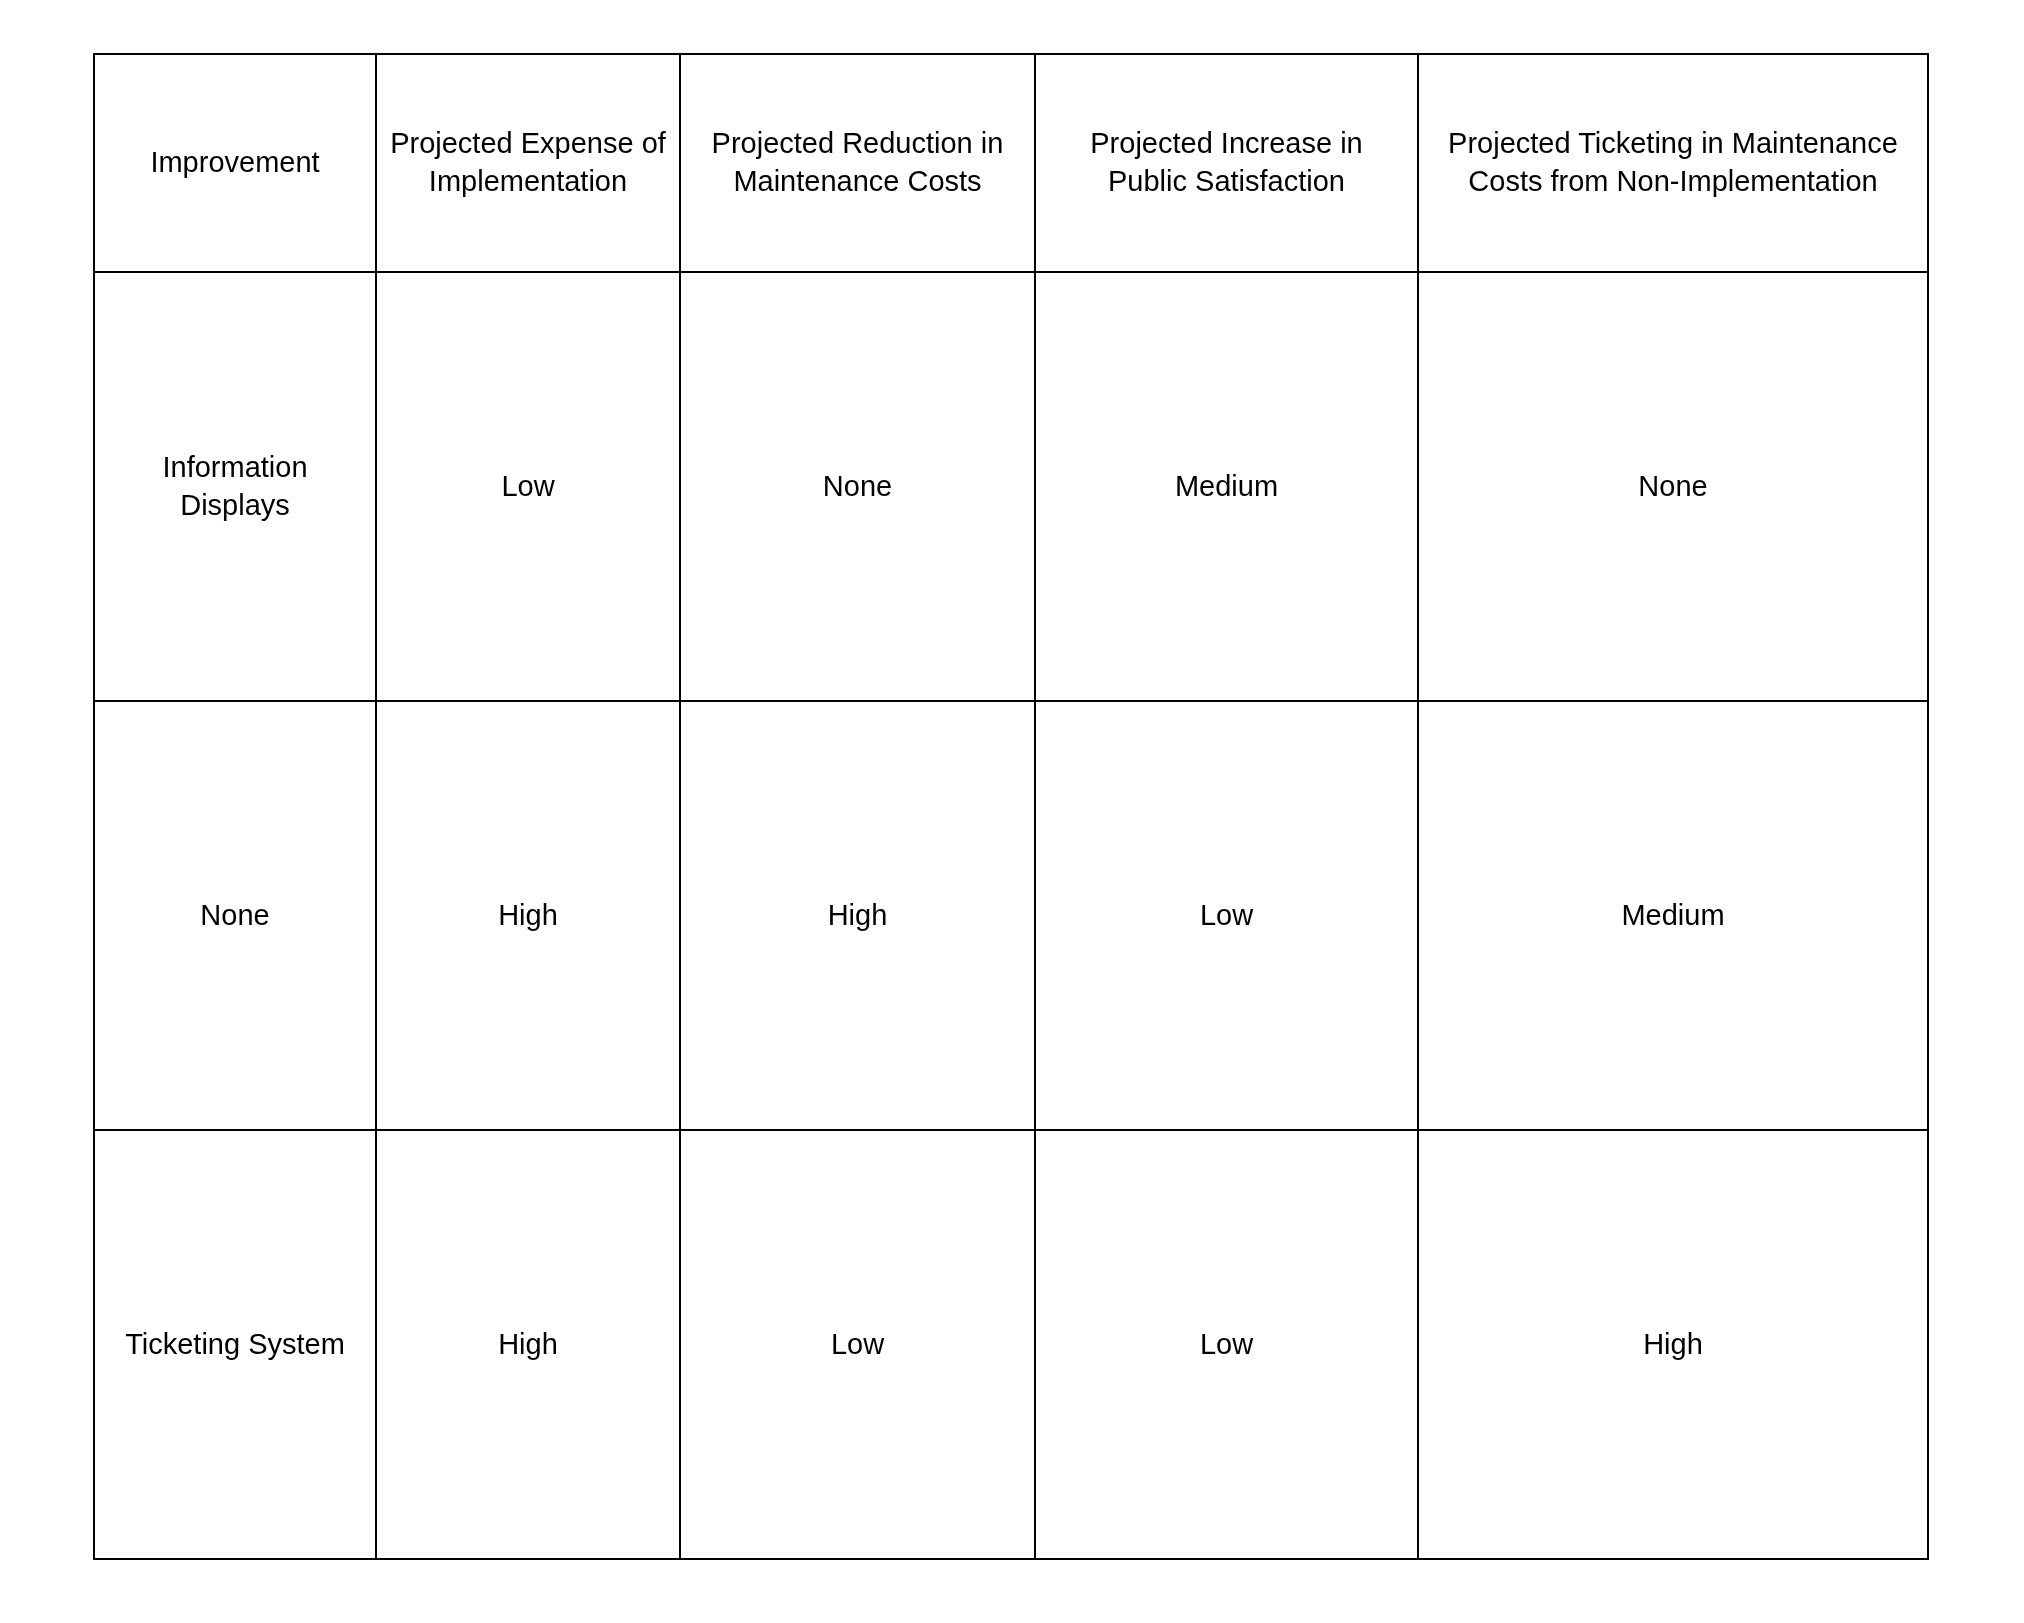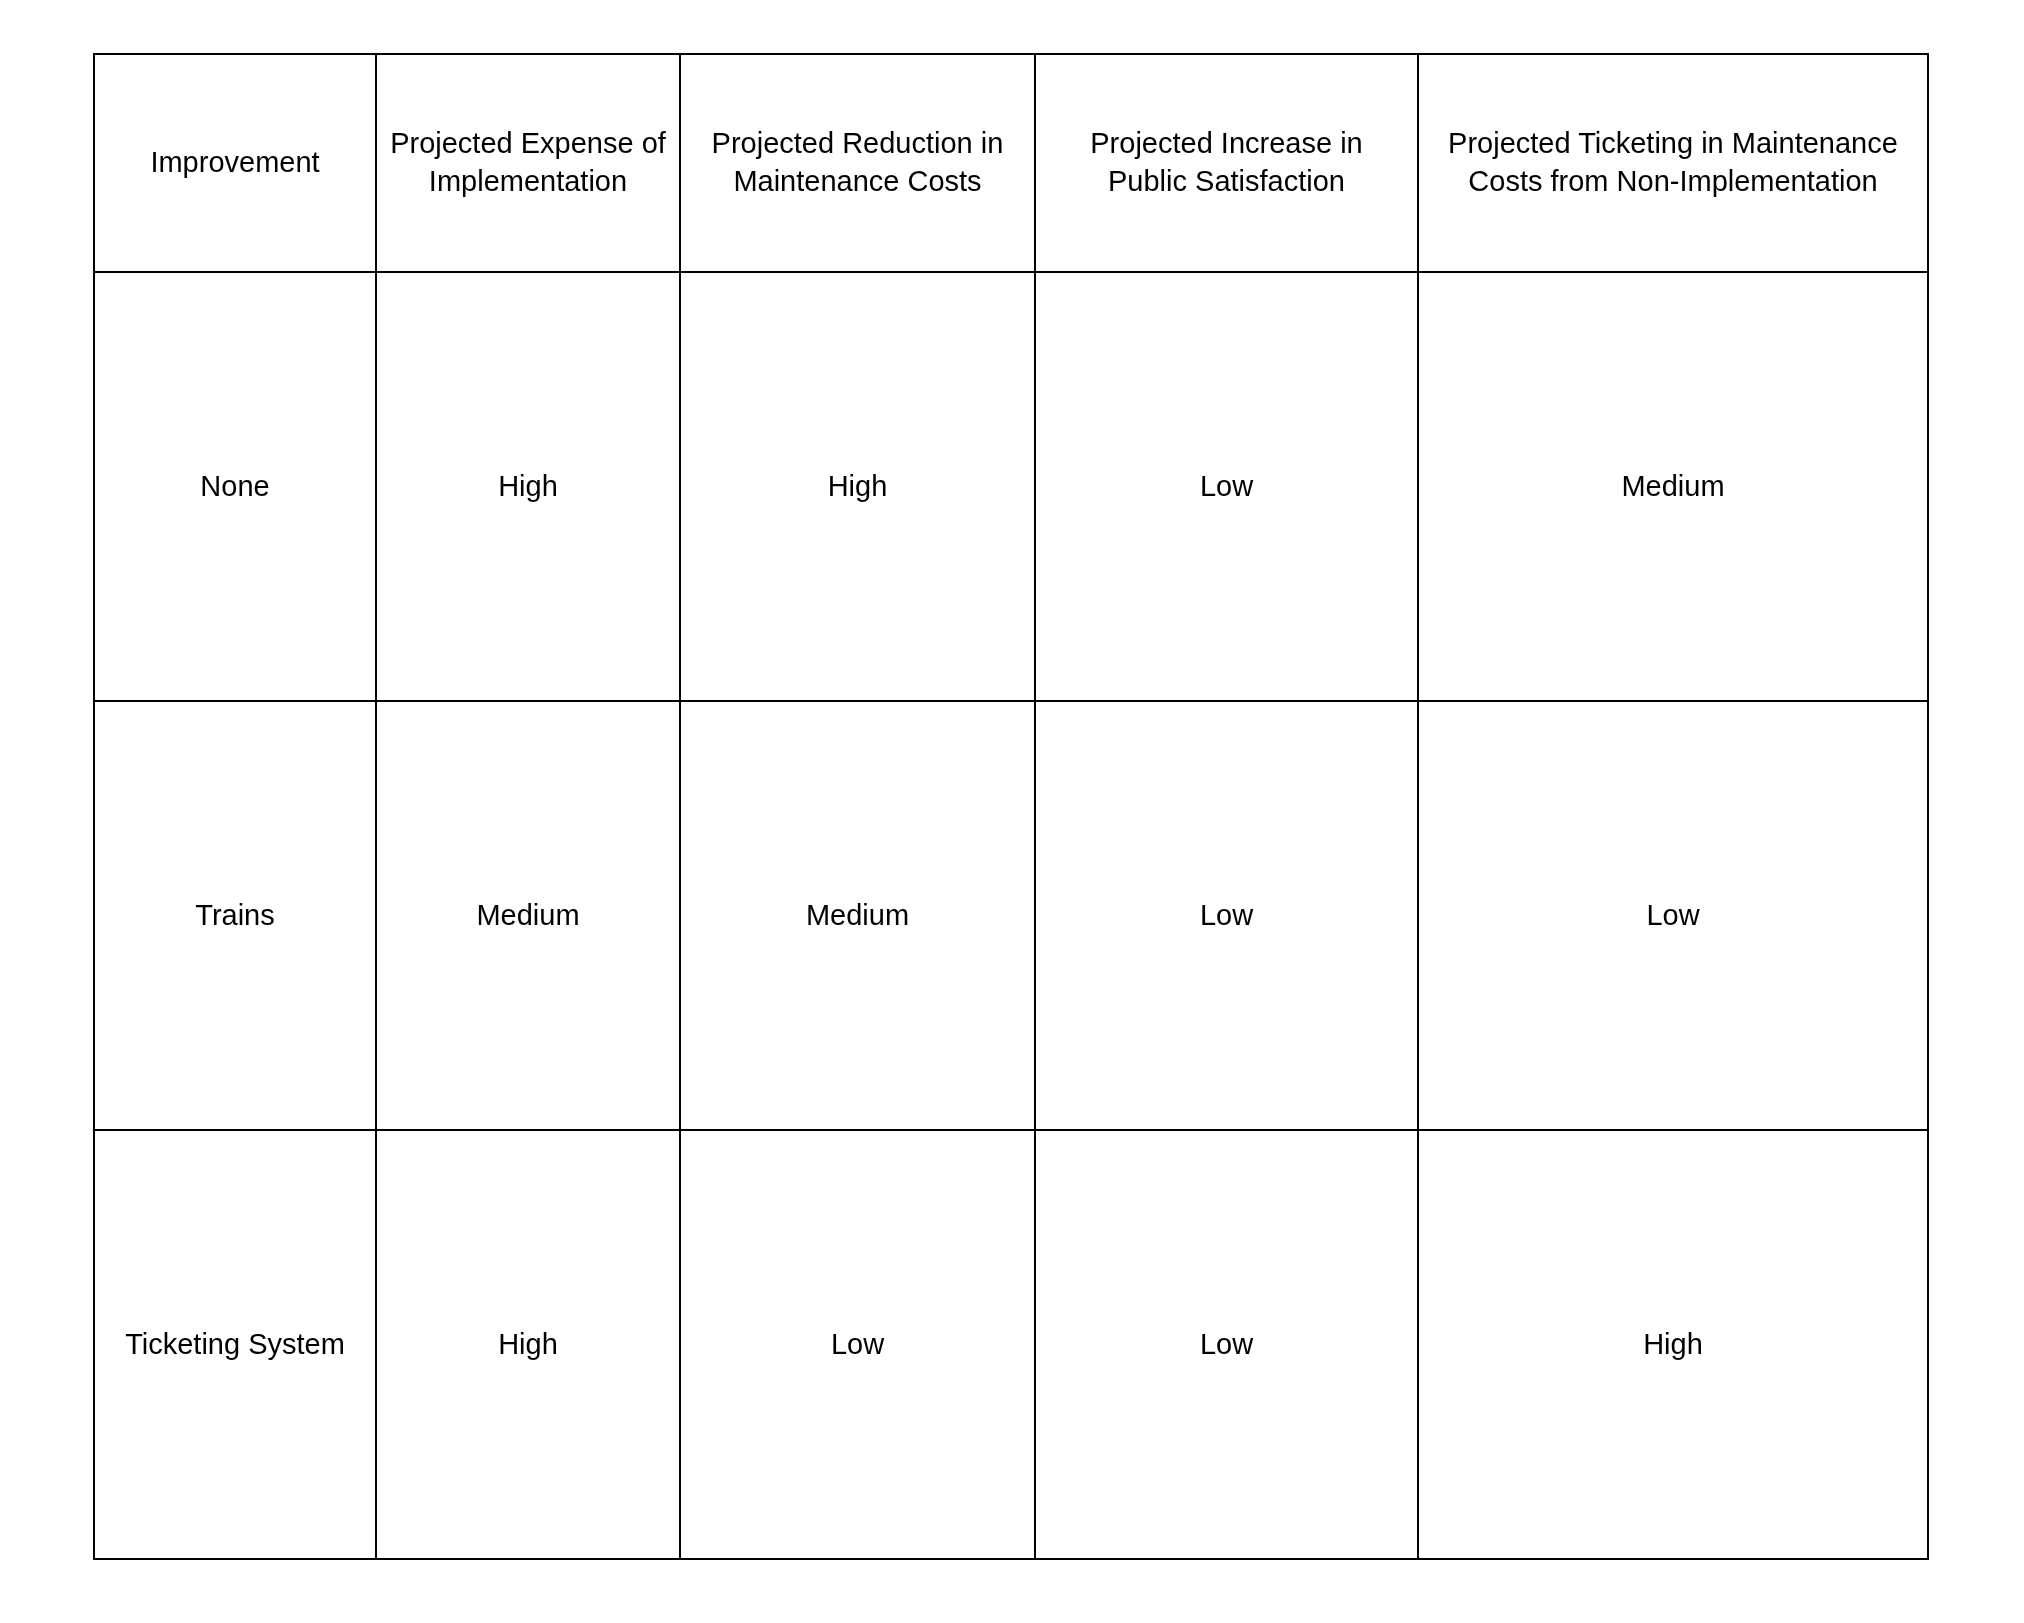"Information Displays" tr { html: none -> <tr> <td>Information Displays</td> <td>Low</td> <td>None</td> <td>Medium</td> <td>None</td> </tr> }
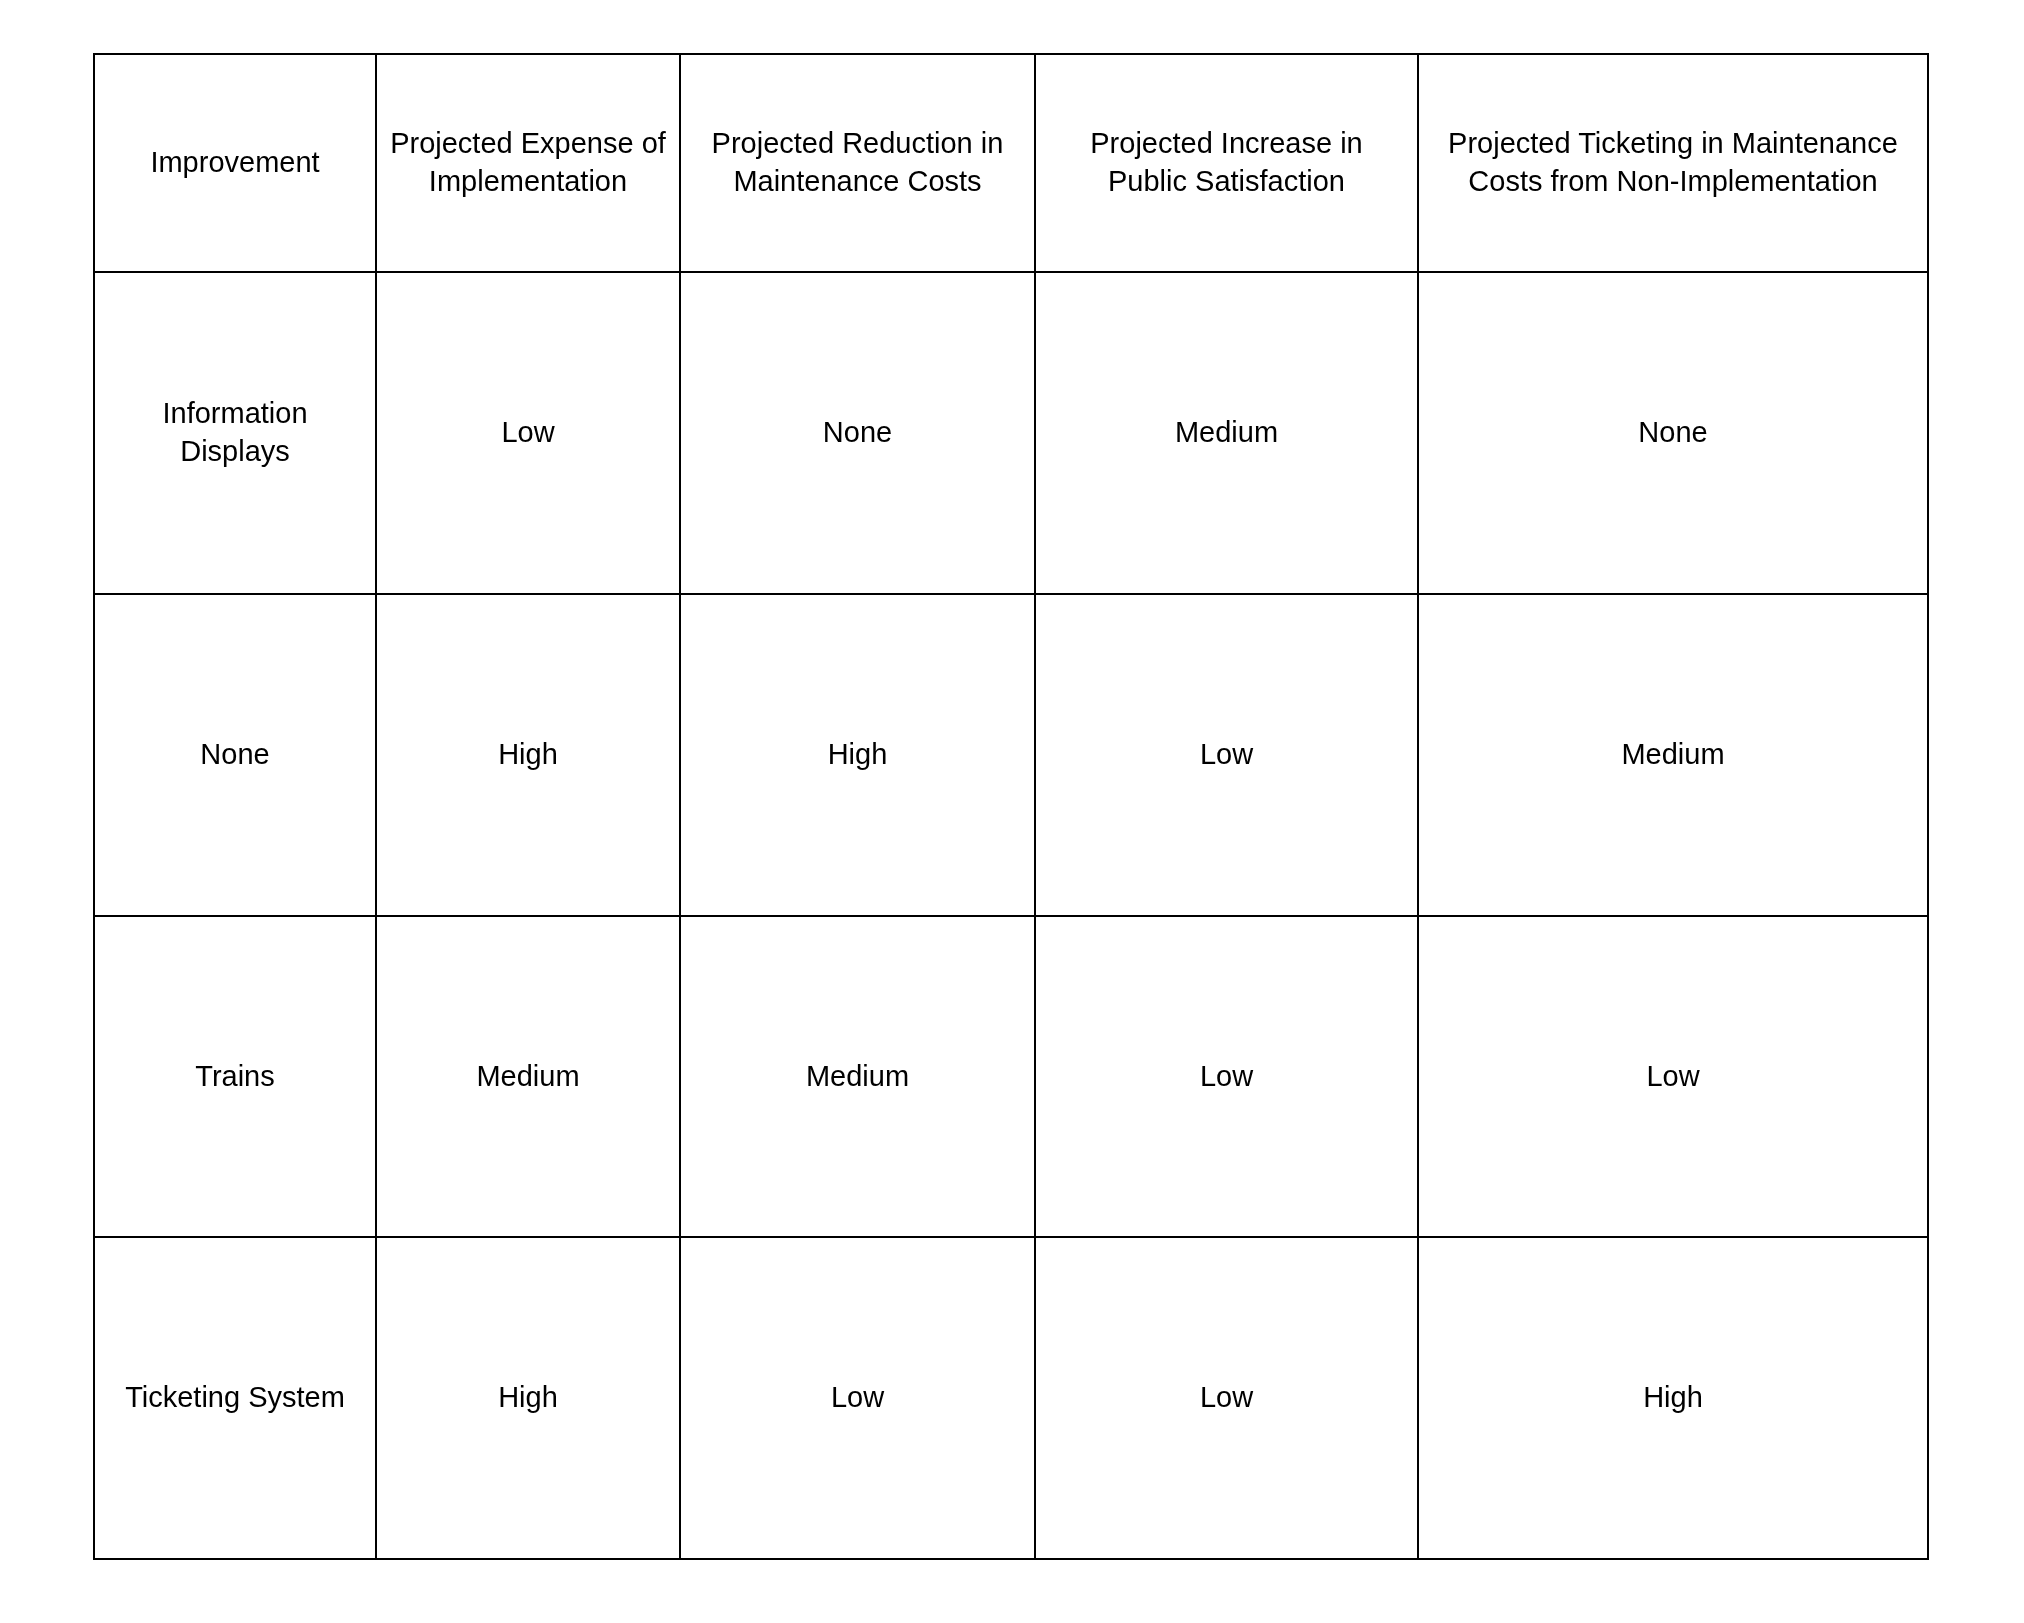"Trains" tr { html: <tr> <td>Trains</td> <td>Medium</td> <td>Medium</td> <td>Low</td> <td>Low</td> </tr> -> none }
